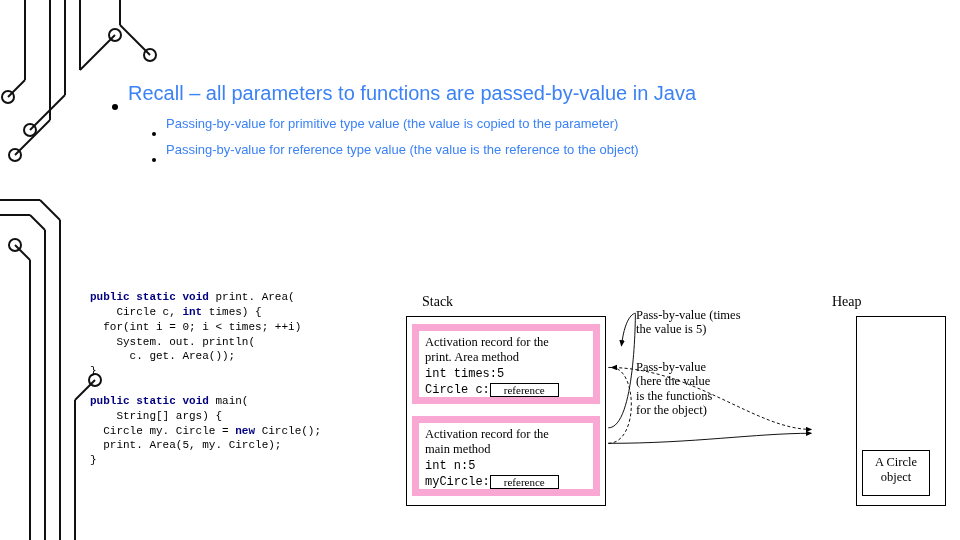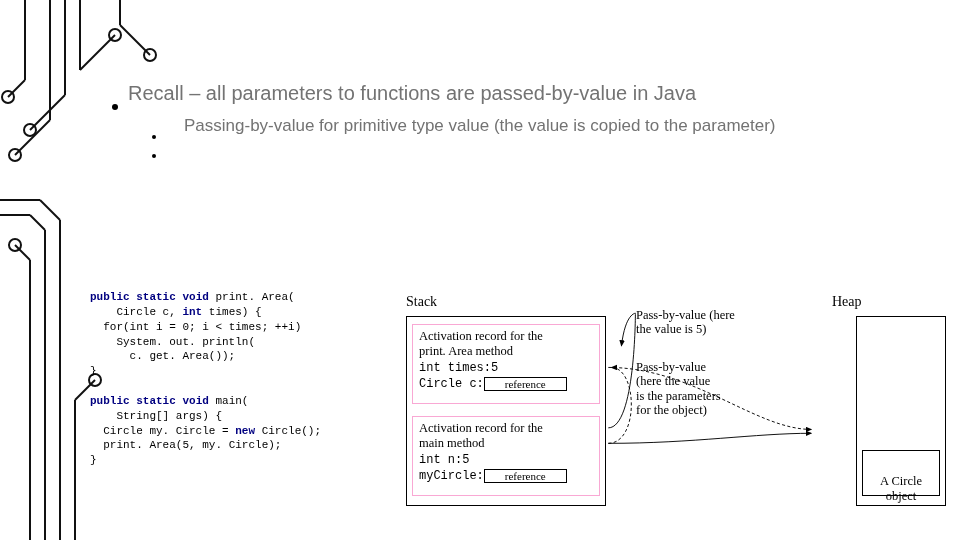"Recall – all parameters to" .bullet-text { color: #737373 -> #3b82f6 }
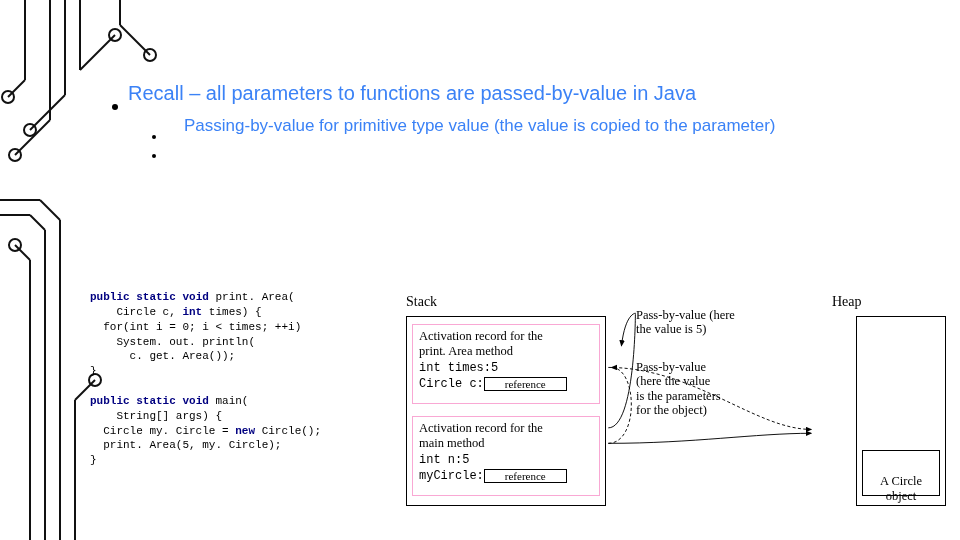"Passing-by-value for primitive type" .bullet-text.sub { font-size: 17px -> 13px; margin-left: 18px -> none }
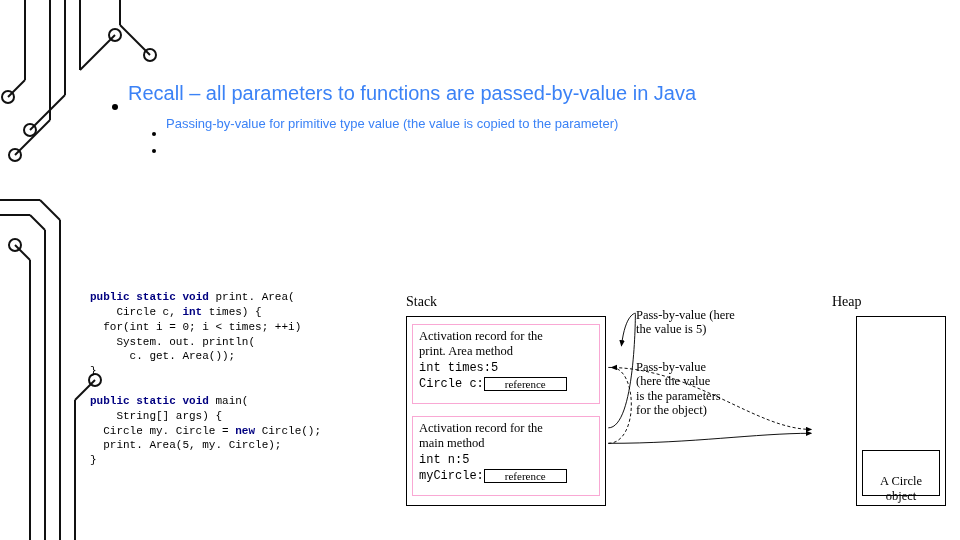"Passing-by-value for reference type" span.bullet-text { html: none -> <span>Passing-by-value for reference type value (the value is the reference to the object)</span> }
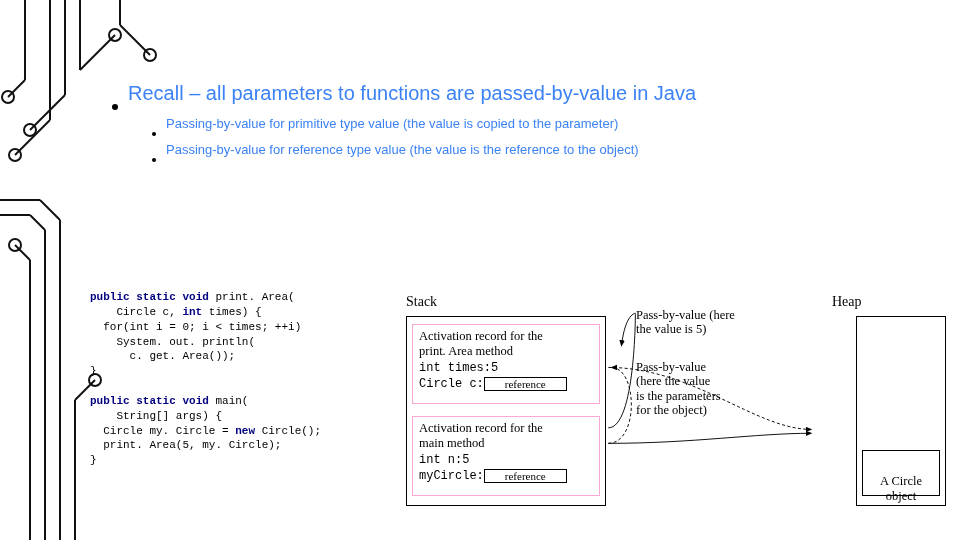"Stack" span.lbl { left: 0 -> 16px }
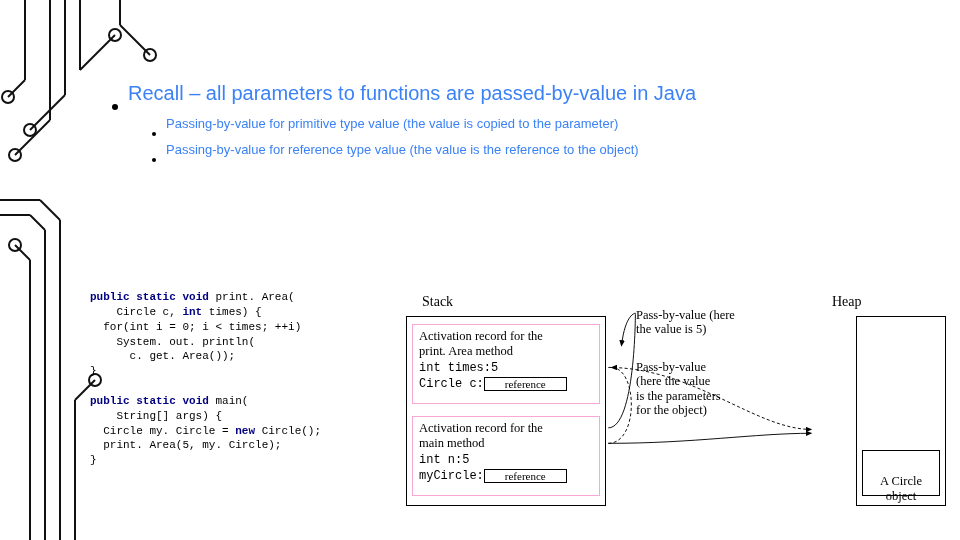"Pass-by-value (here" div { text: here -> times }
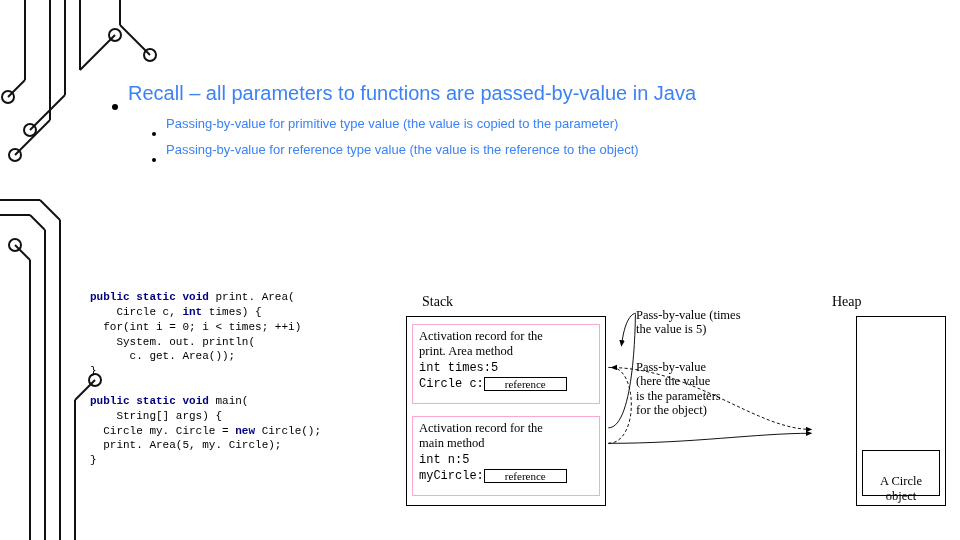"Activation record for the" .rec { border: 1px solid #f9a8d4 -> 7px solid #f9a8d4 }
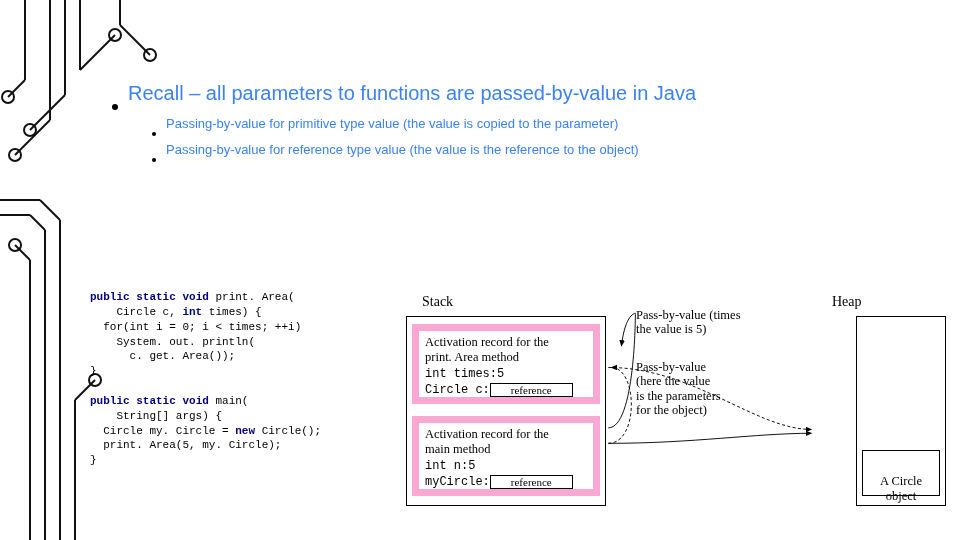"reference" .refbox { padding: 0 20px -> 0 13px }
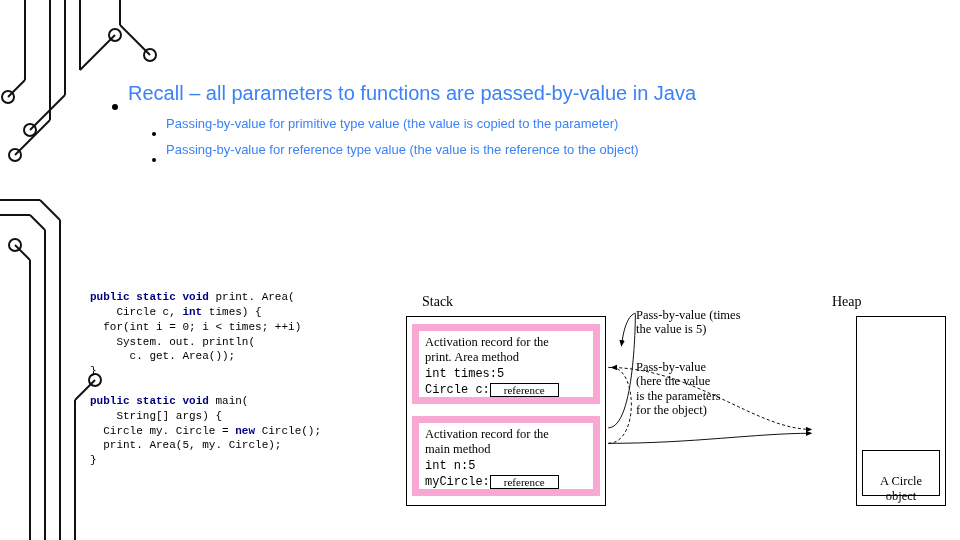"is the parameters" div { text: parameters -> functions }
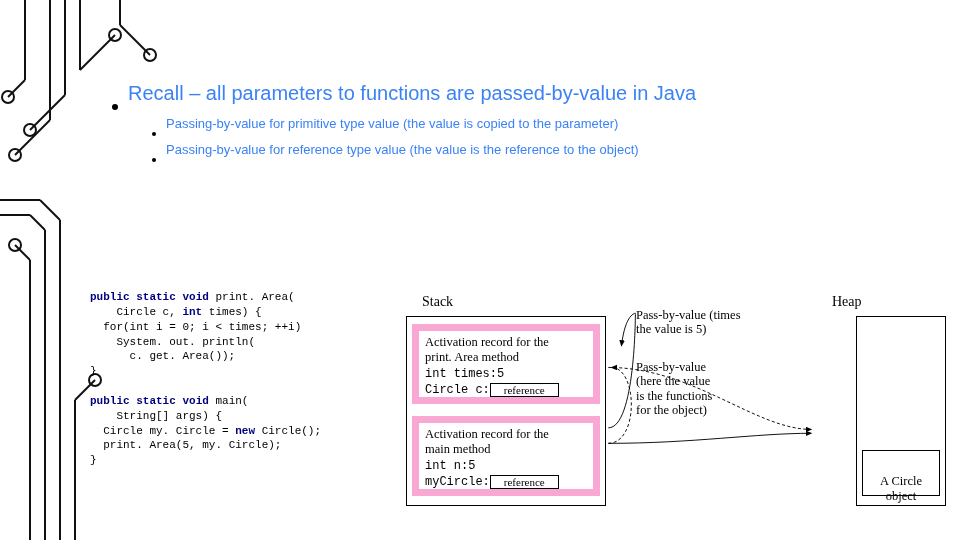"A Circle" .circ-obj { padding-top: 23px -> 4px; width: 78px -> 68px }
